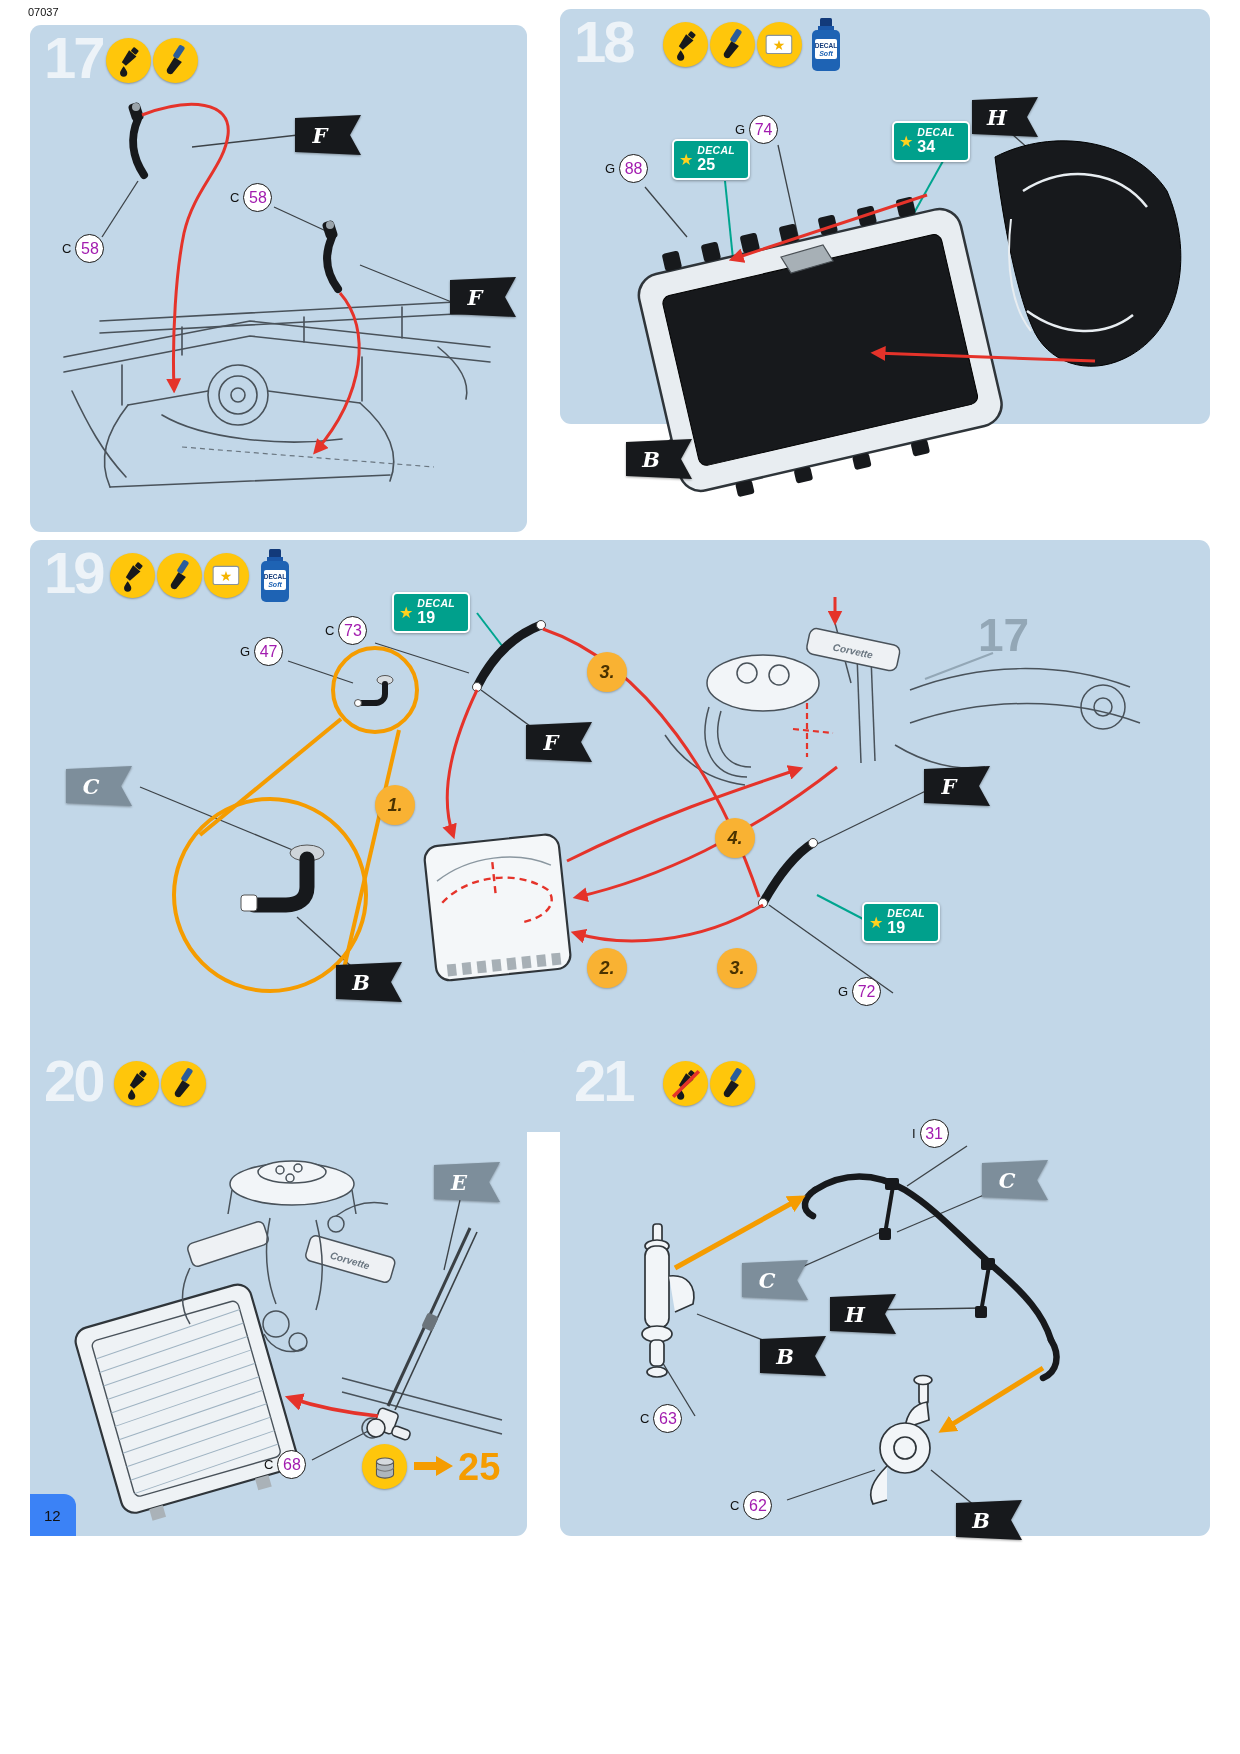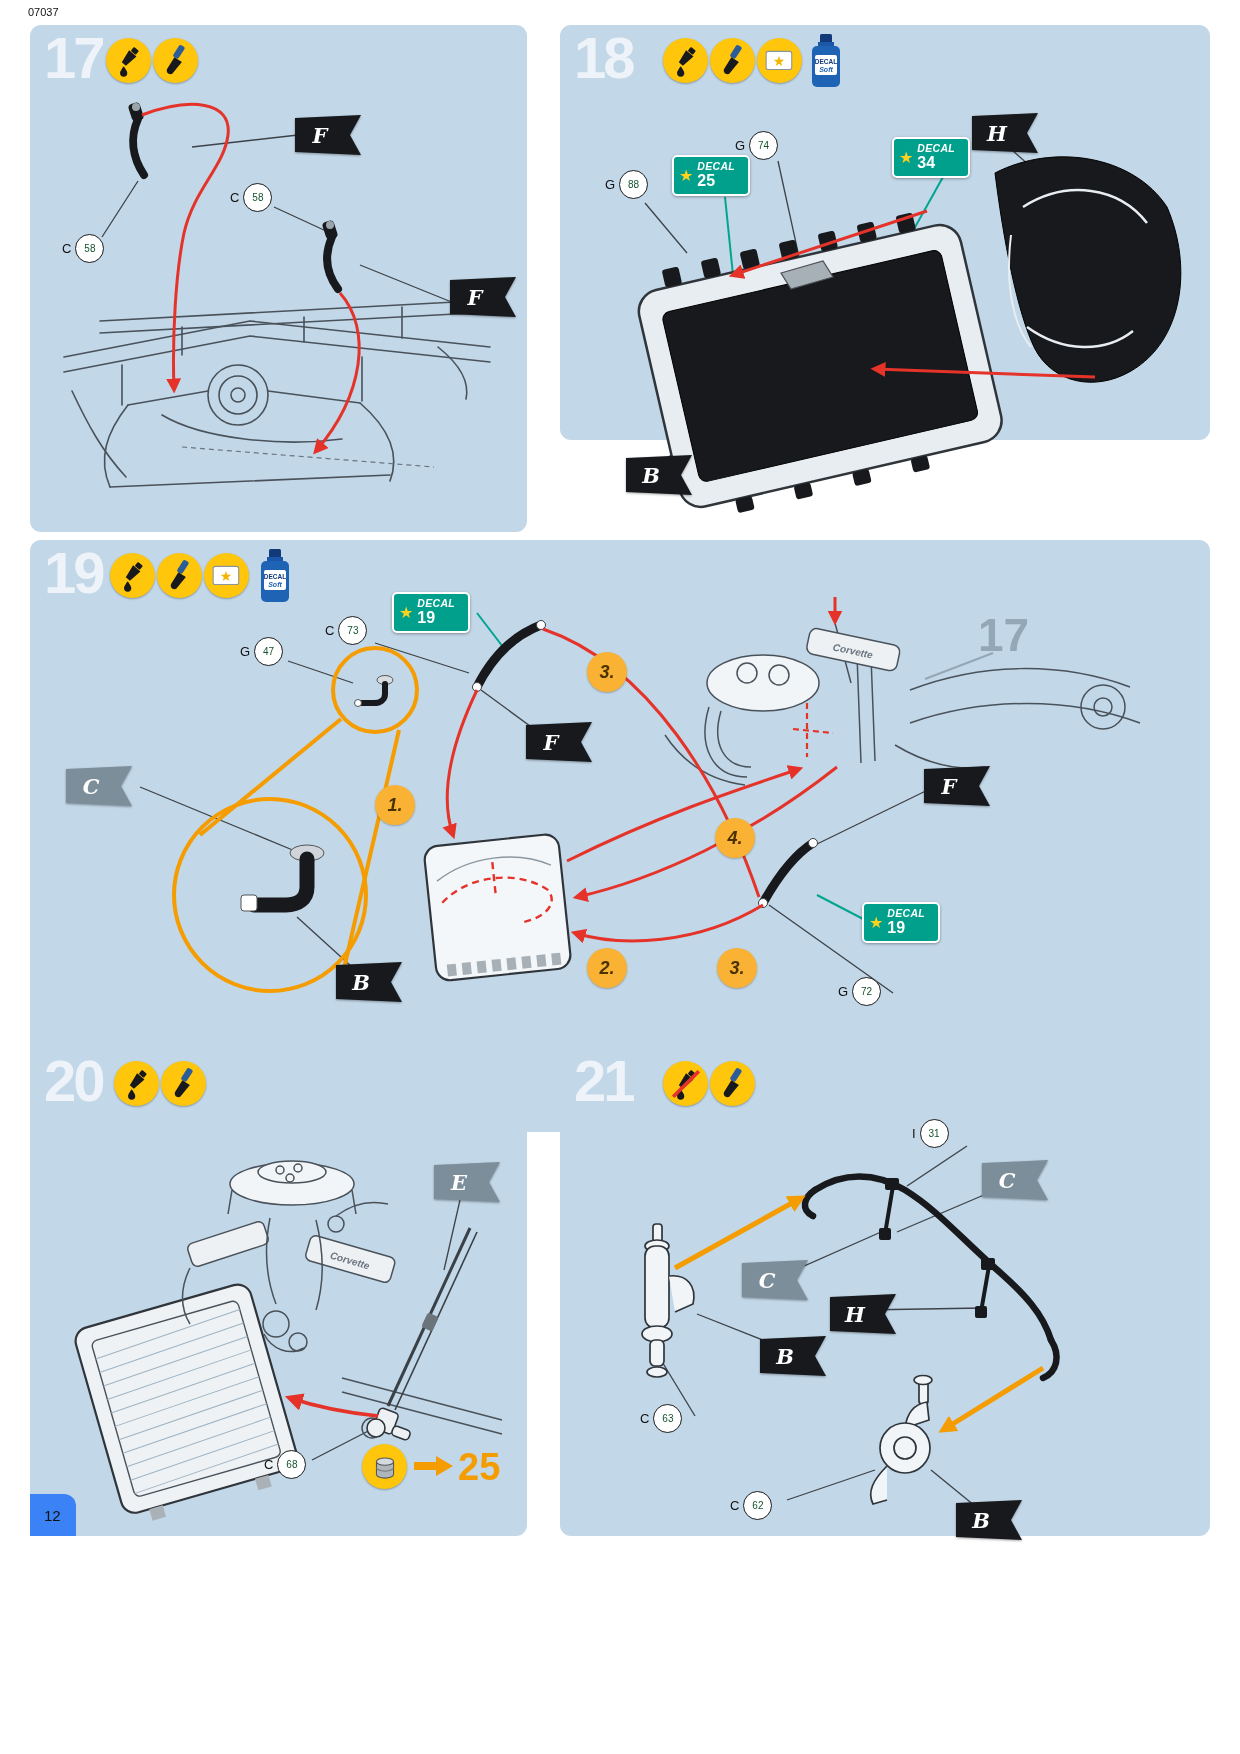"18" section.panel { top: 25px -> 9px }
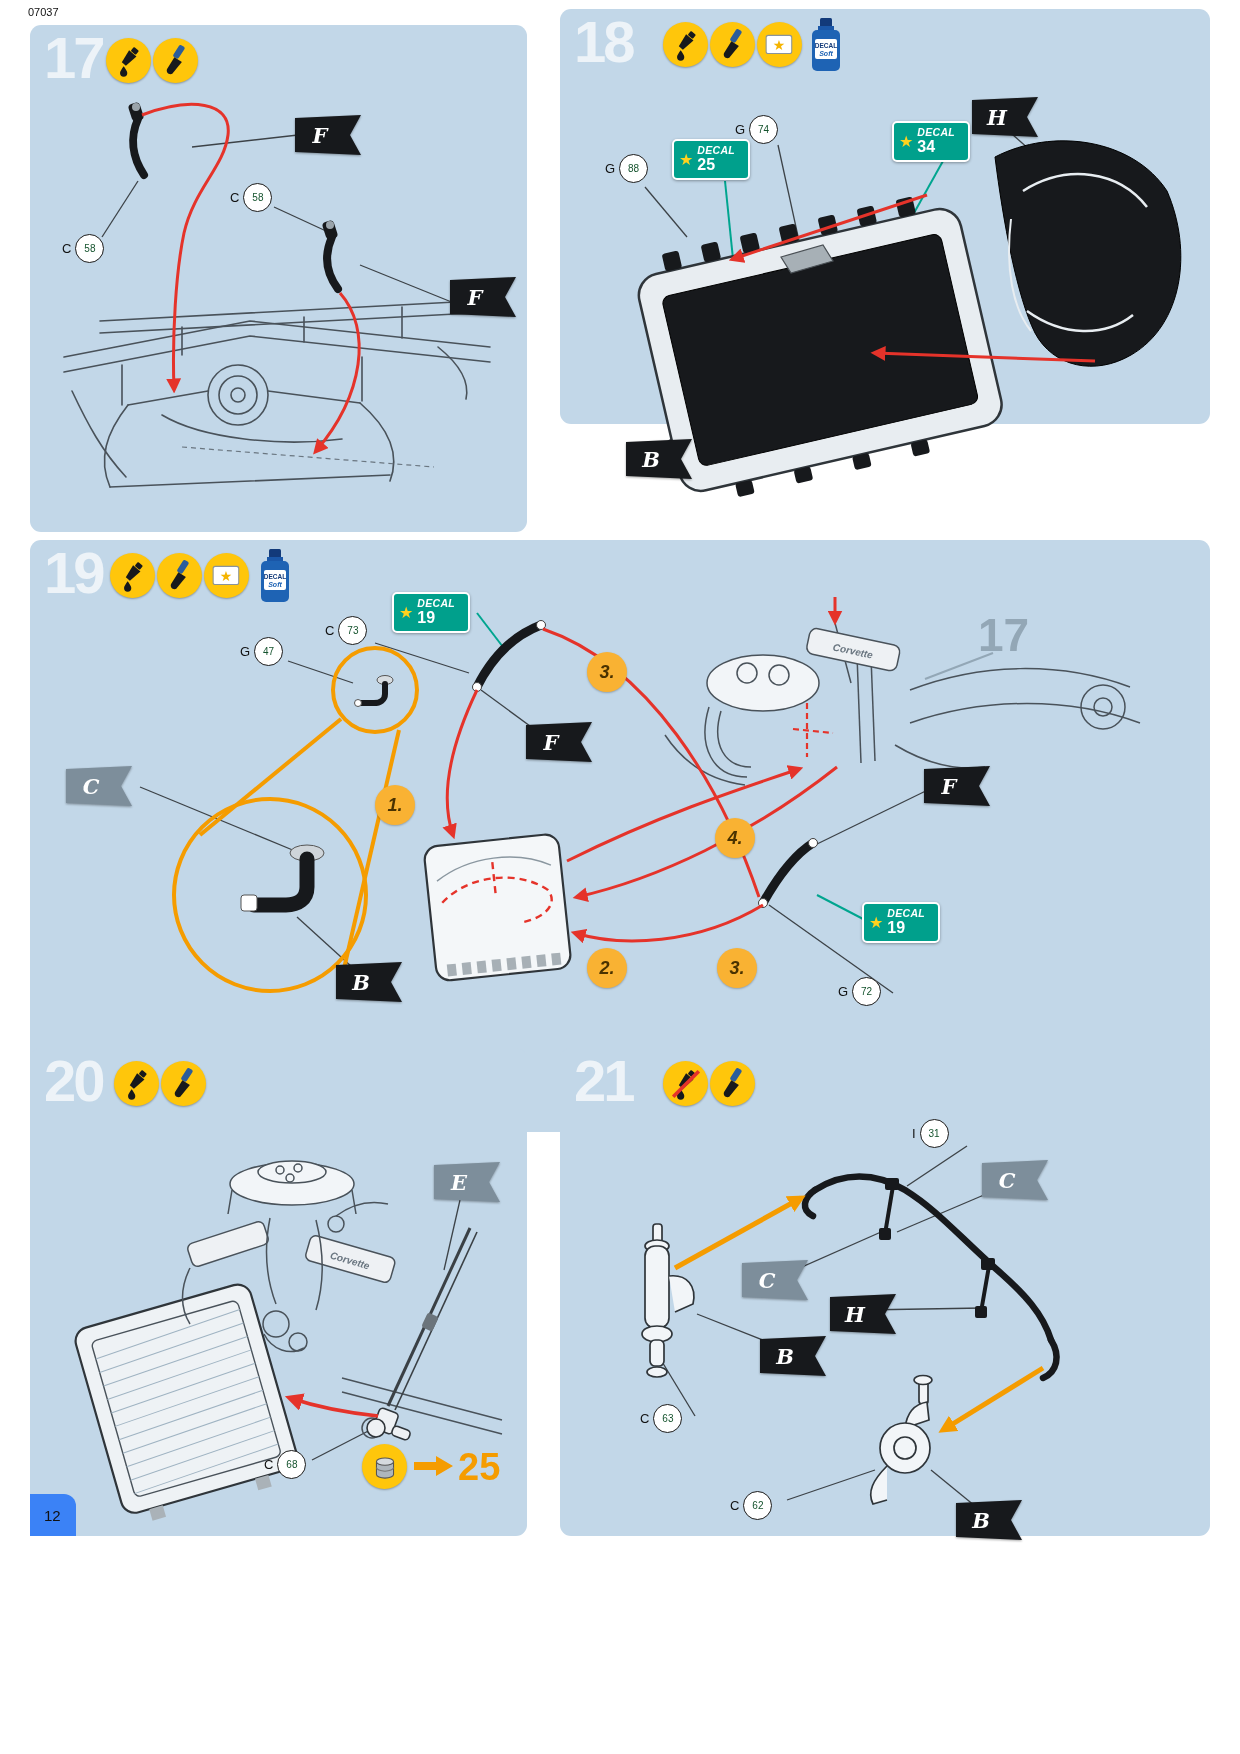"74" .callout-circle { color: #14532d -> #a21caf; font-size: 10px -> 16px }
